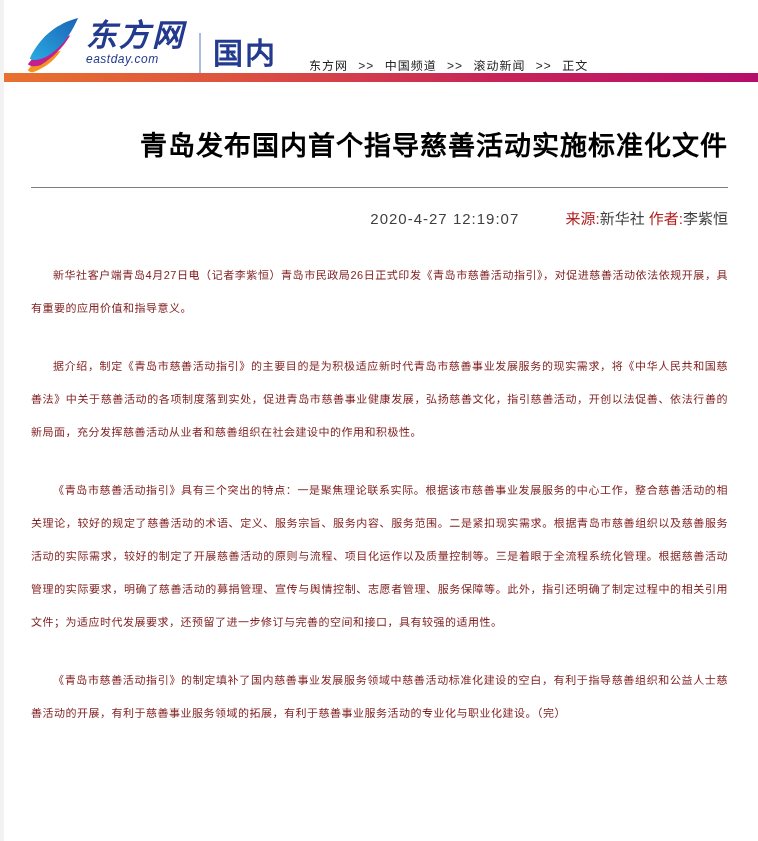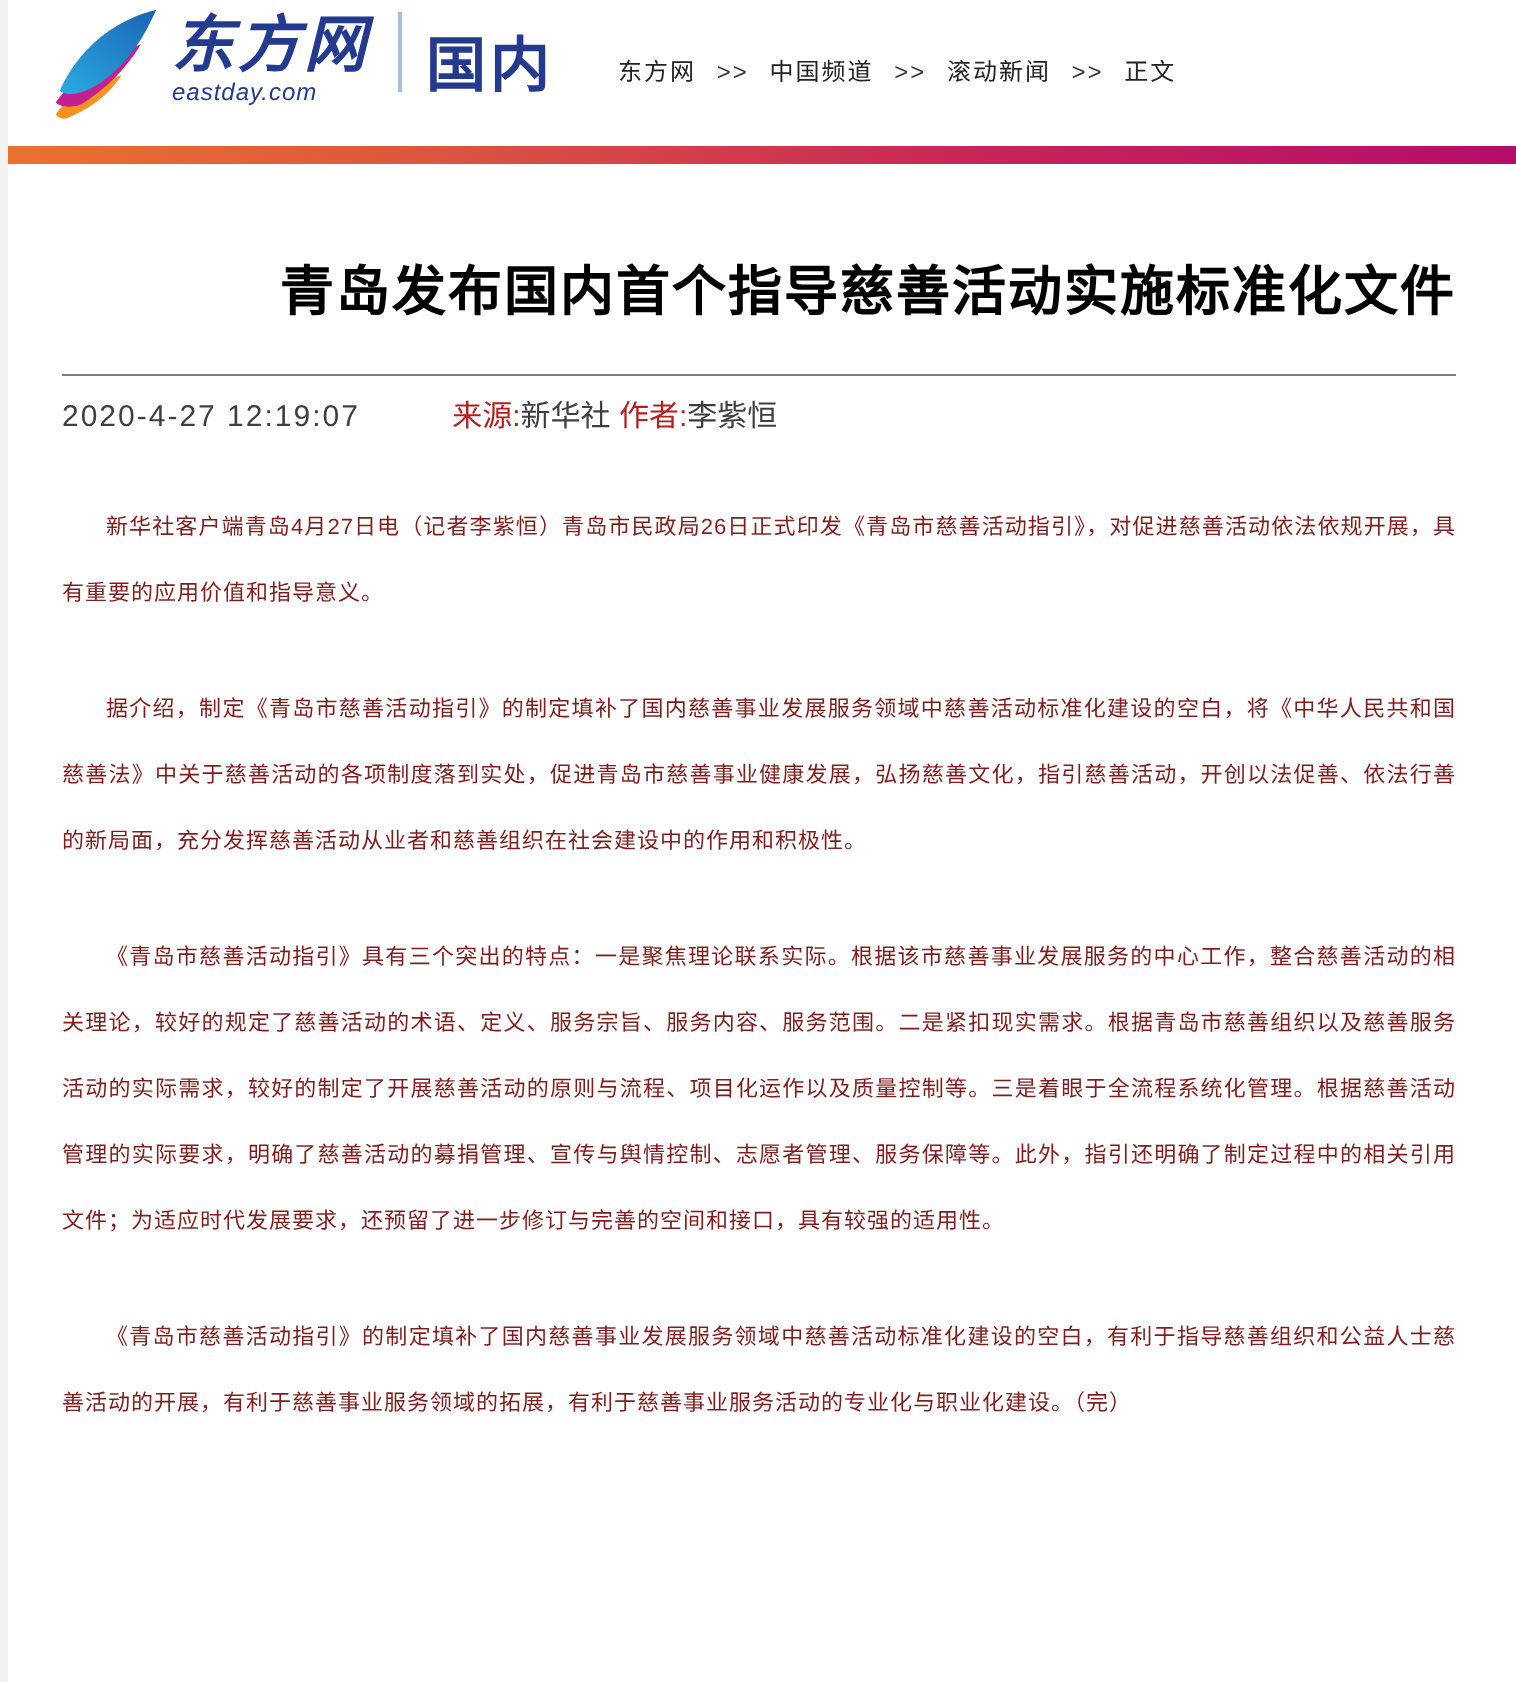"东方网" .site-header { align-items: flex-start -> flex-end }
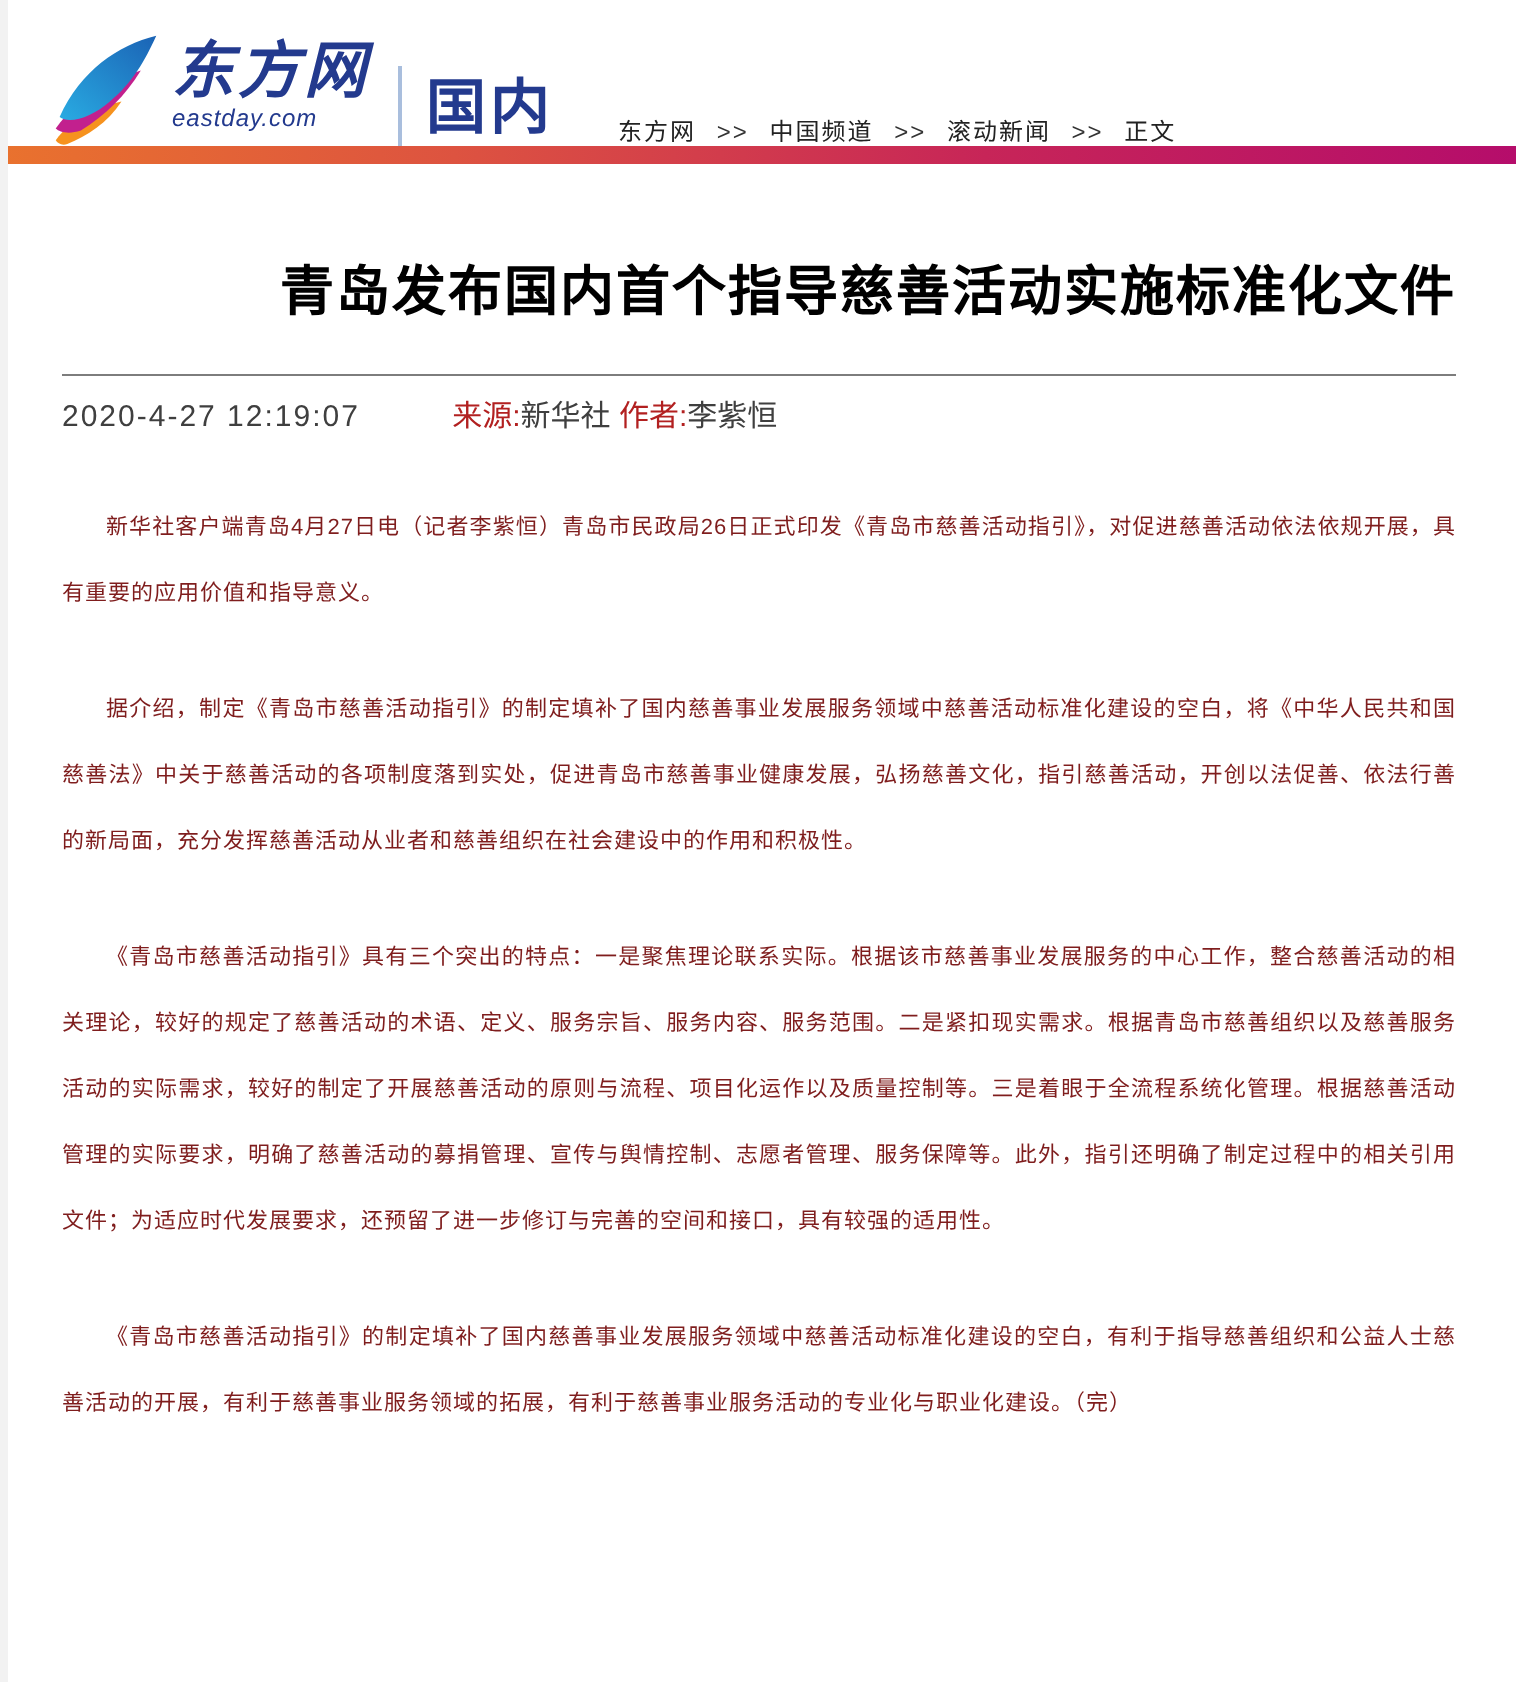"2020-4-27 12:19:07 来源:新华社 作者:李紫恒" .article-meta { margin-top: 8px -> 19px; text-align: left -> right }
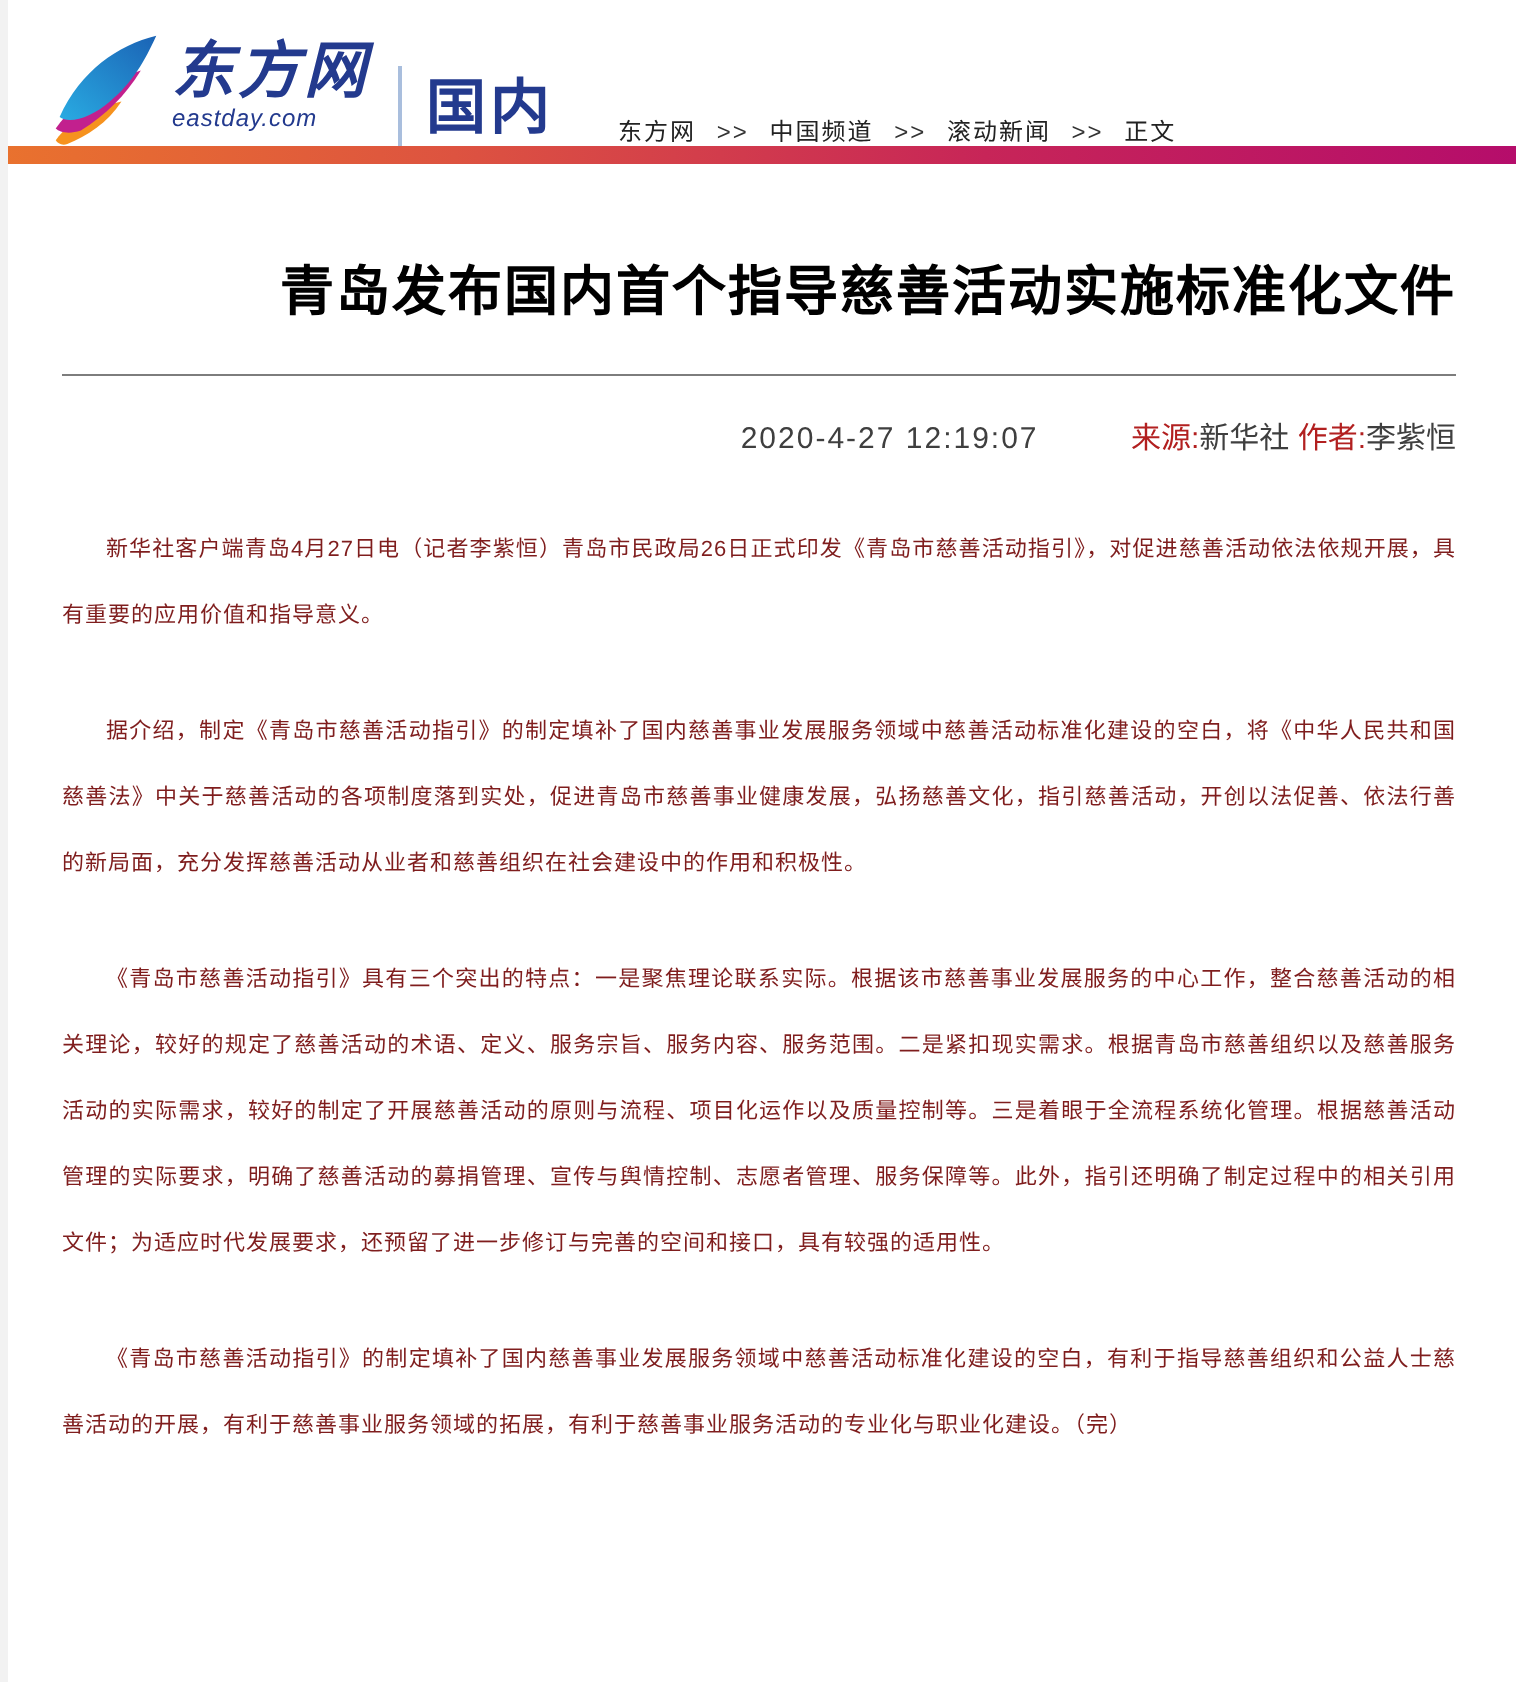"据介绍，制定《青岛市慈善活动指引》的制定填补了国内慈善事业发展服务领域中慈善活动" p { text: 制定填补了国内慈善事业发展服务领域中慈善活动标准化建设的空白 -> 主要目的是为积极适应新时代青岛市慈善事业发展服务的现实需求 }
